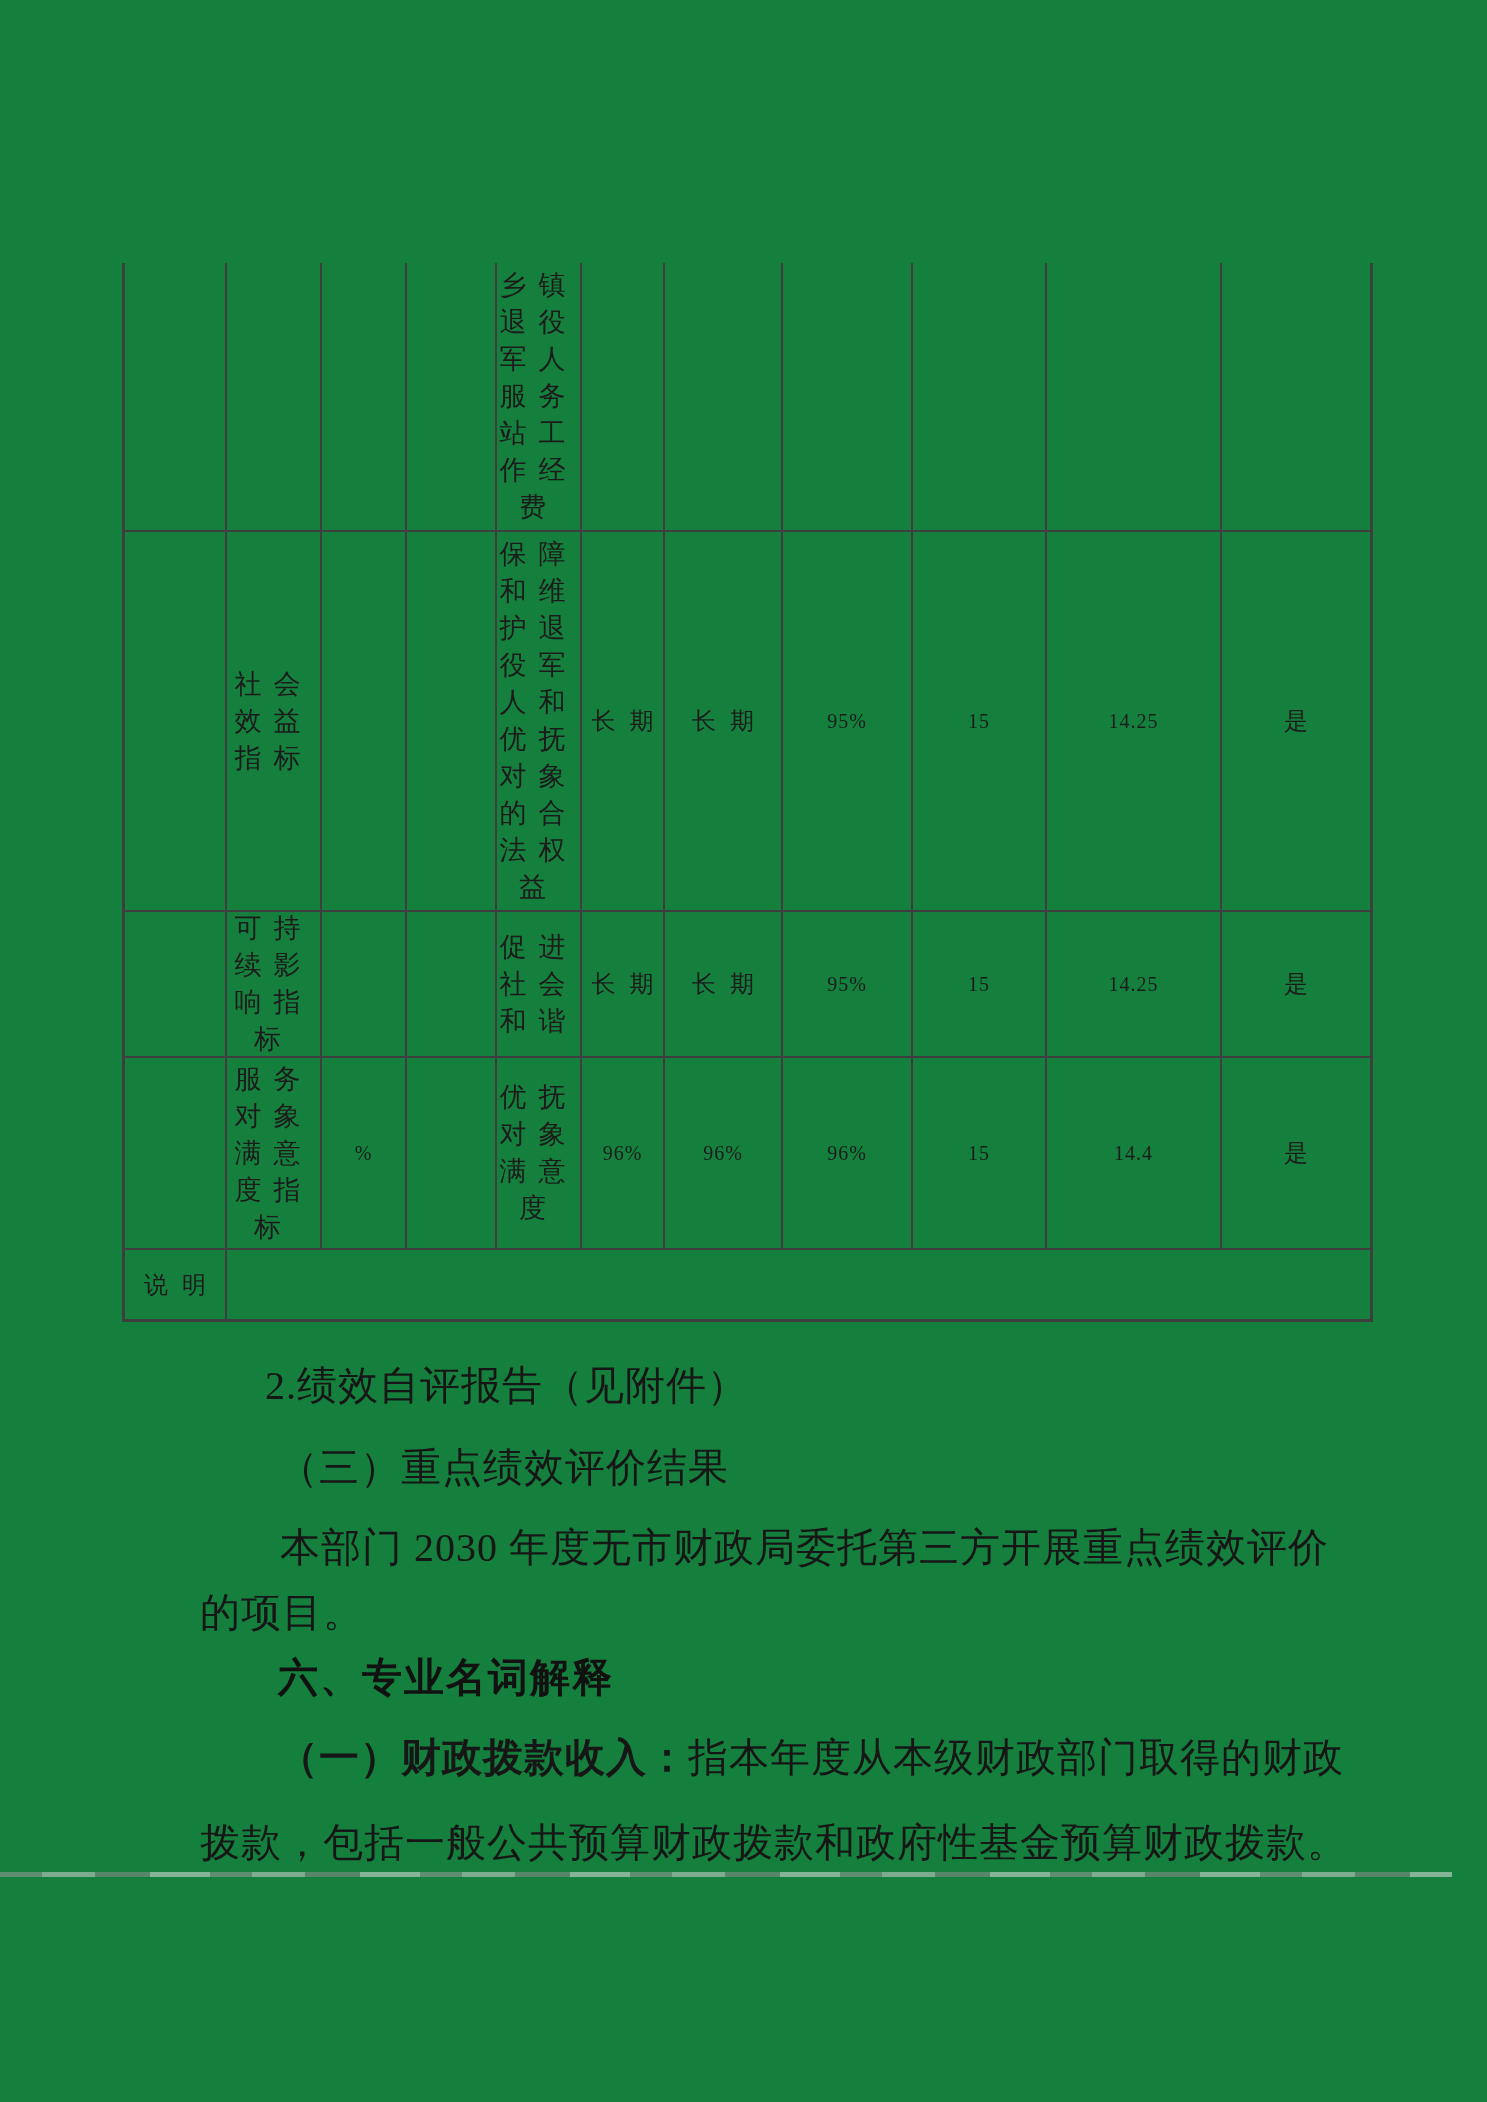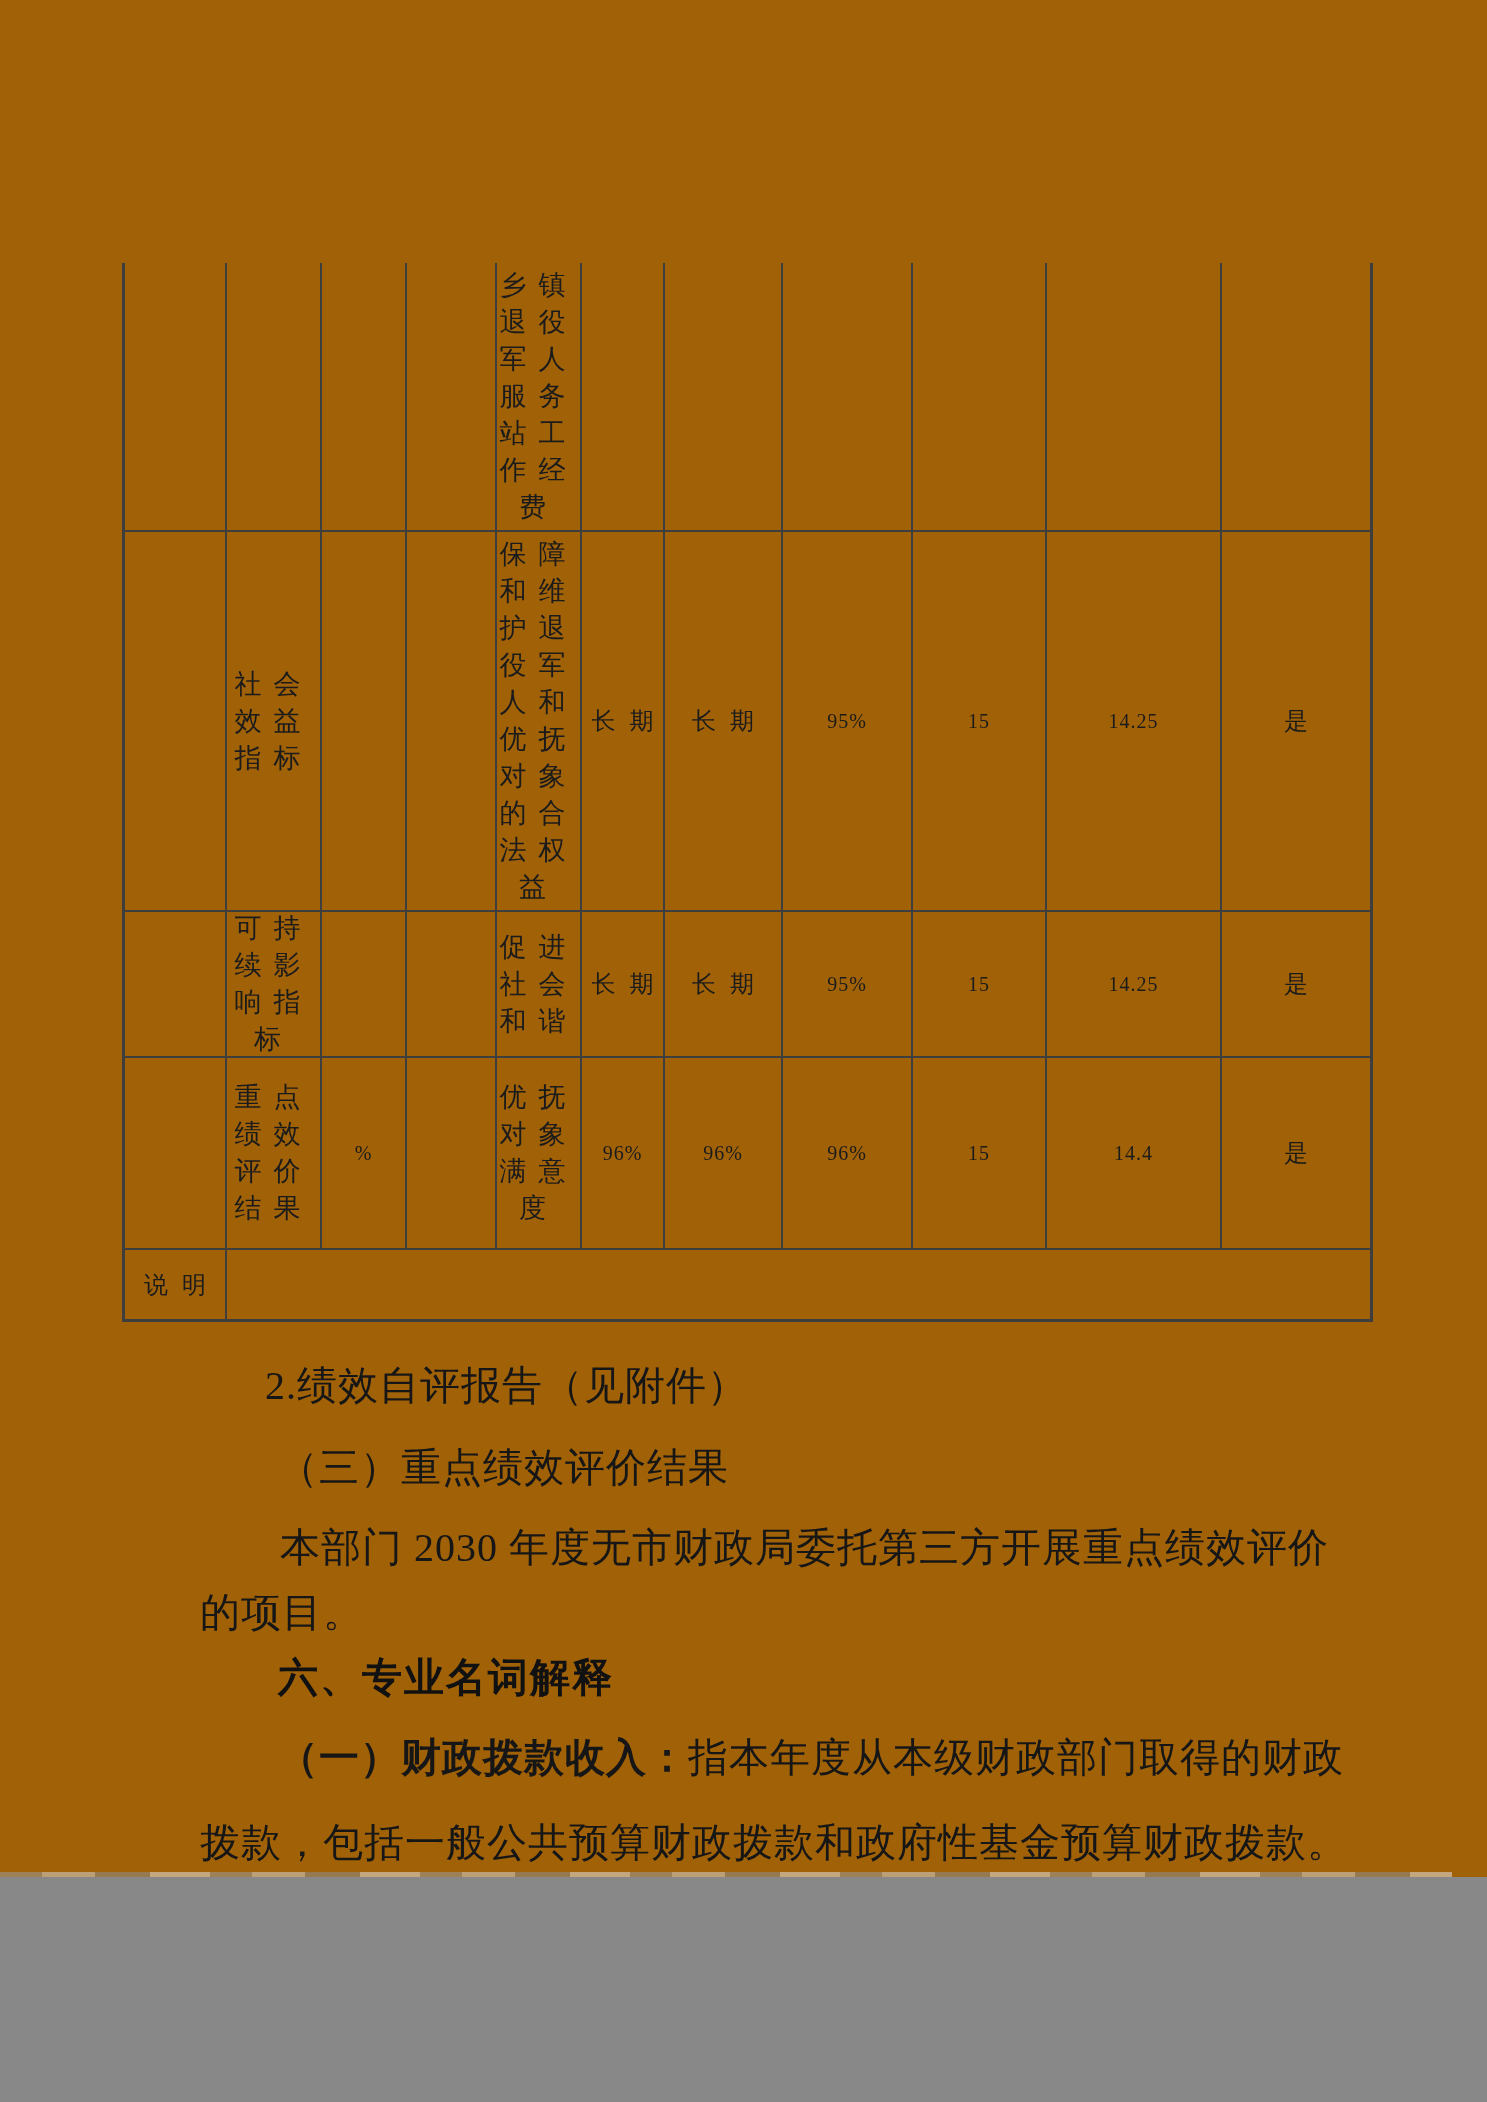"乡镇退役军人服务站工作经费" .page { background: #a16207 -> #15803d; height: 1877px -> 2102px }
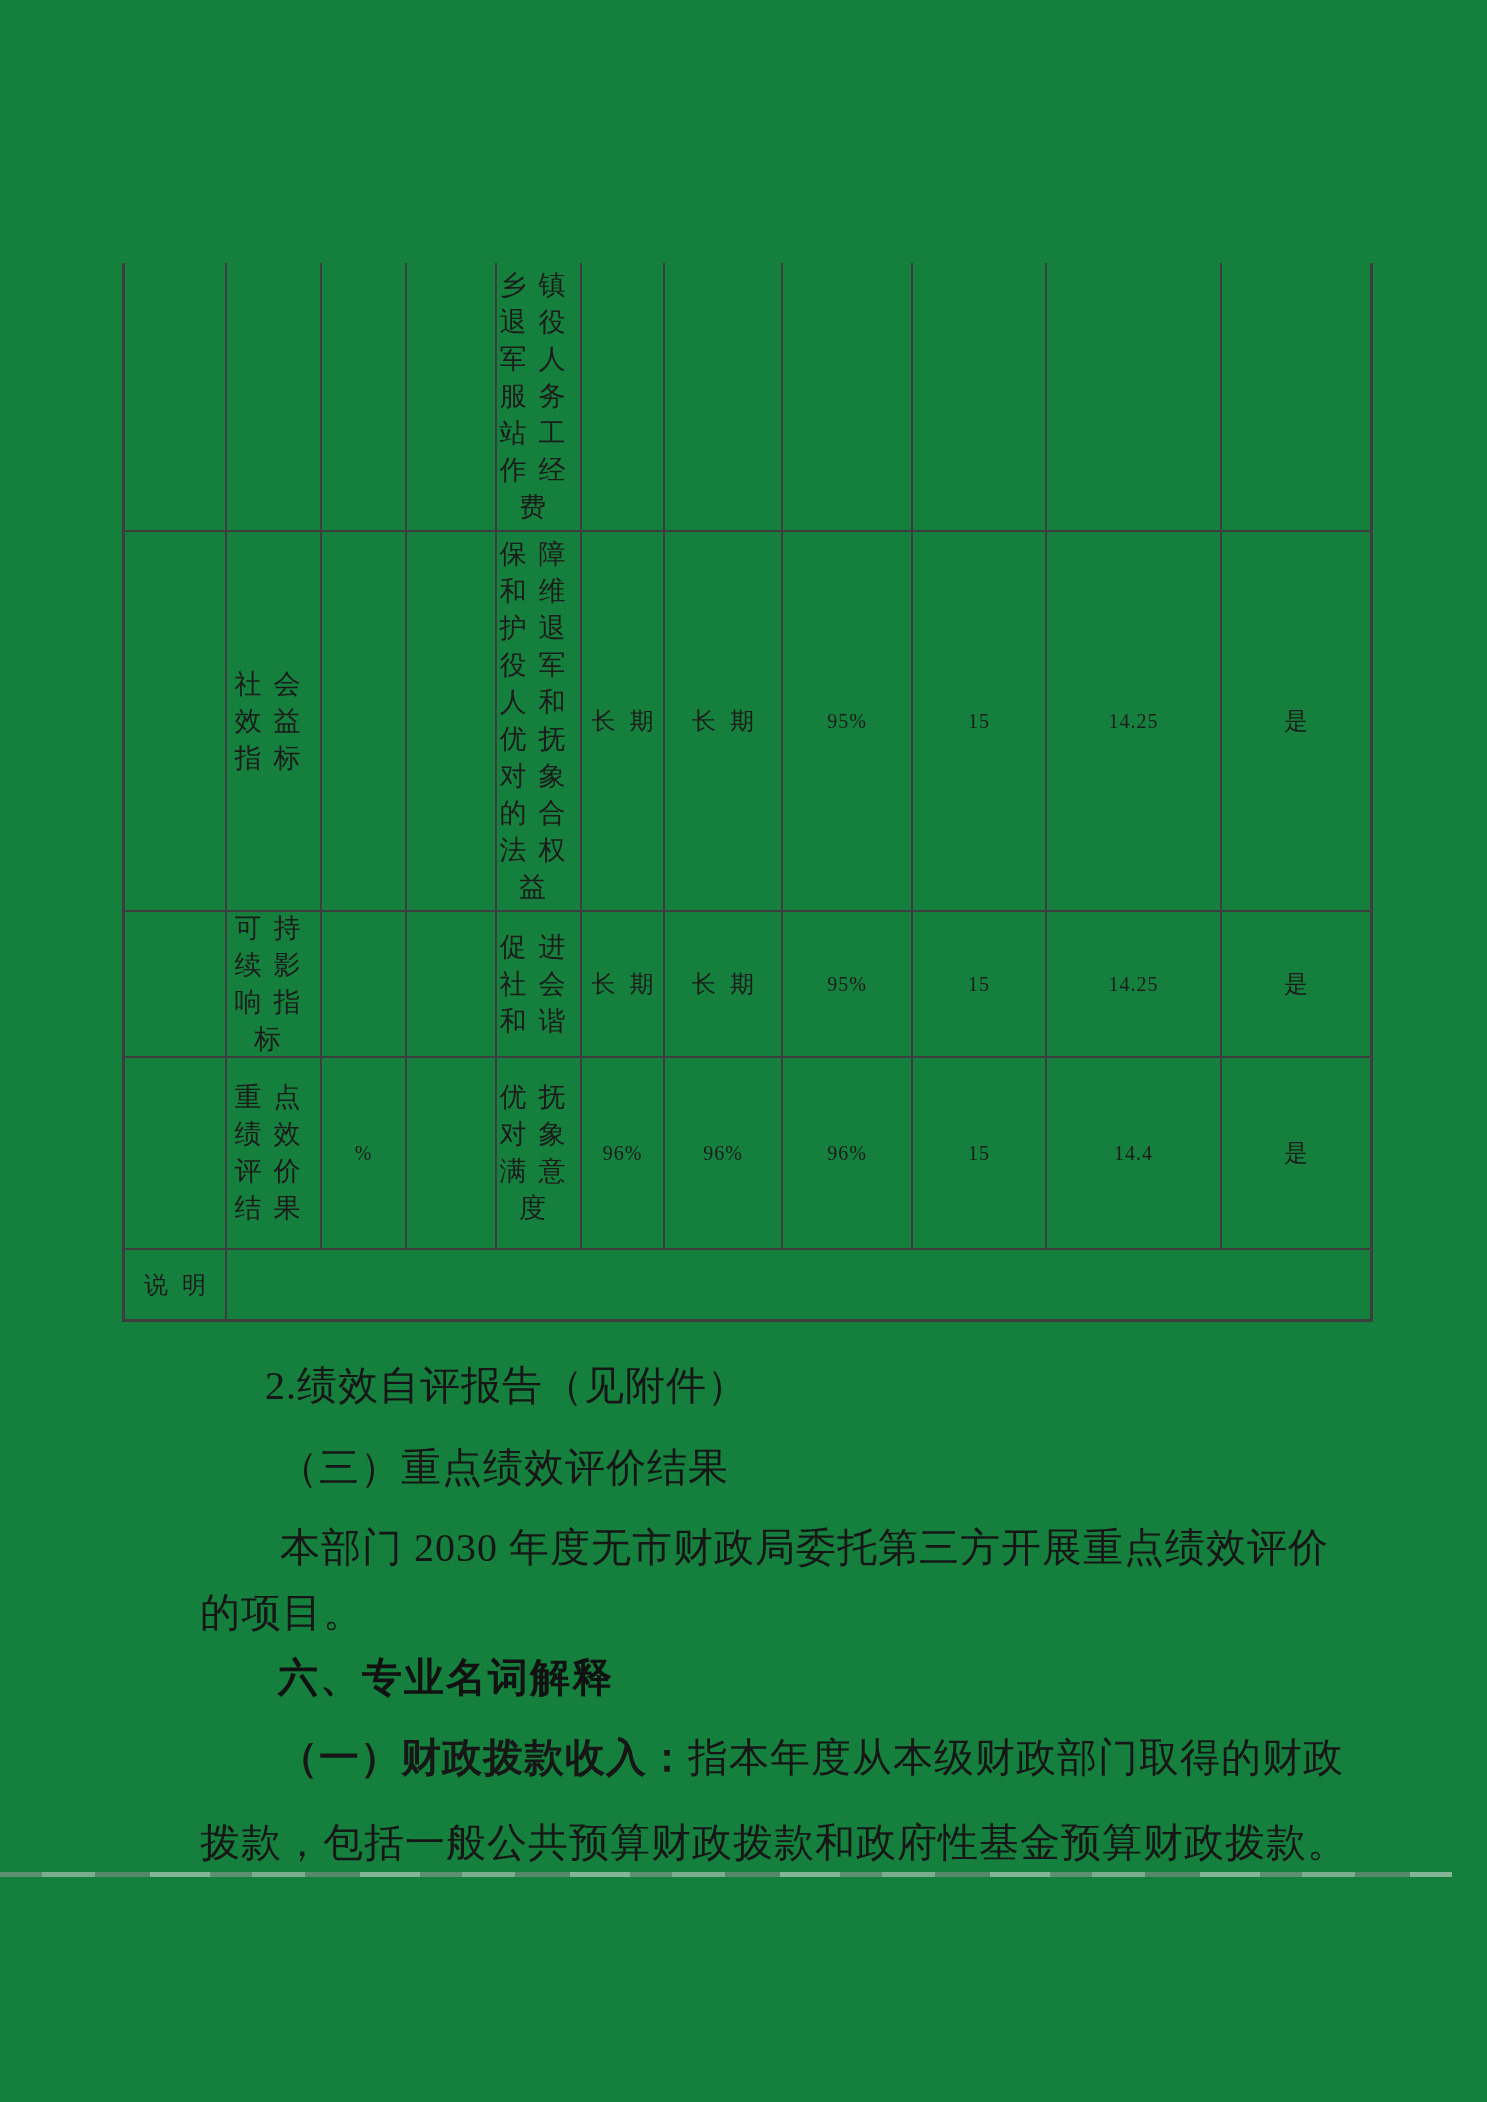"重点绩效评价结果" span.wrap2 { text: 重点绩效评价结果 -> 服务对象满意度指标 }
